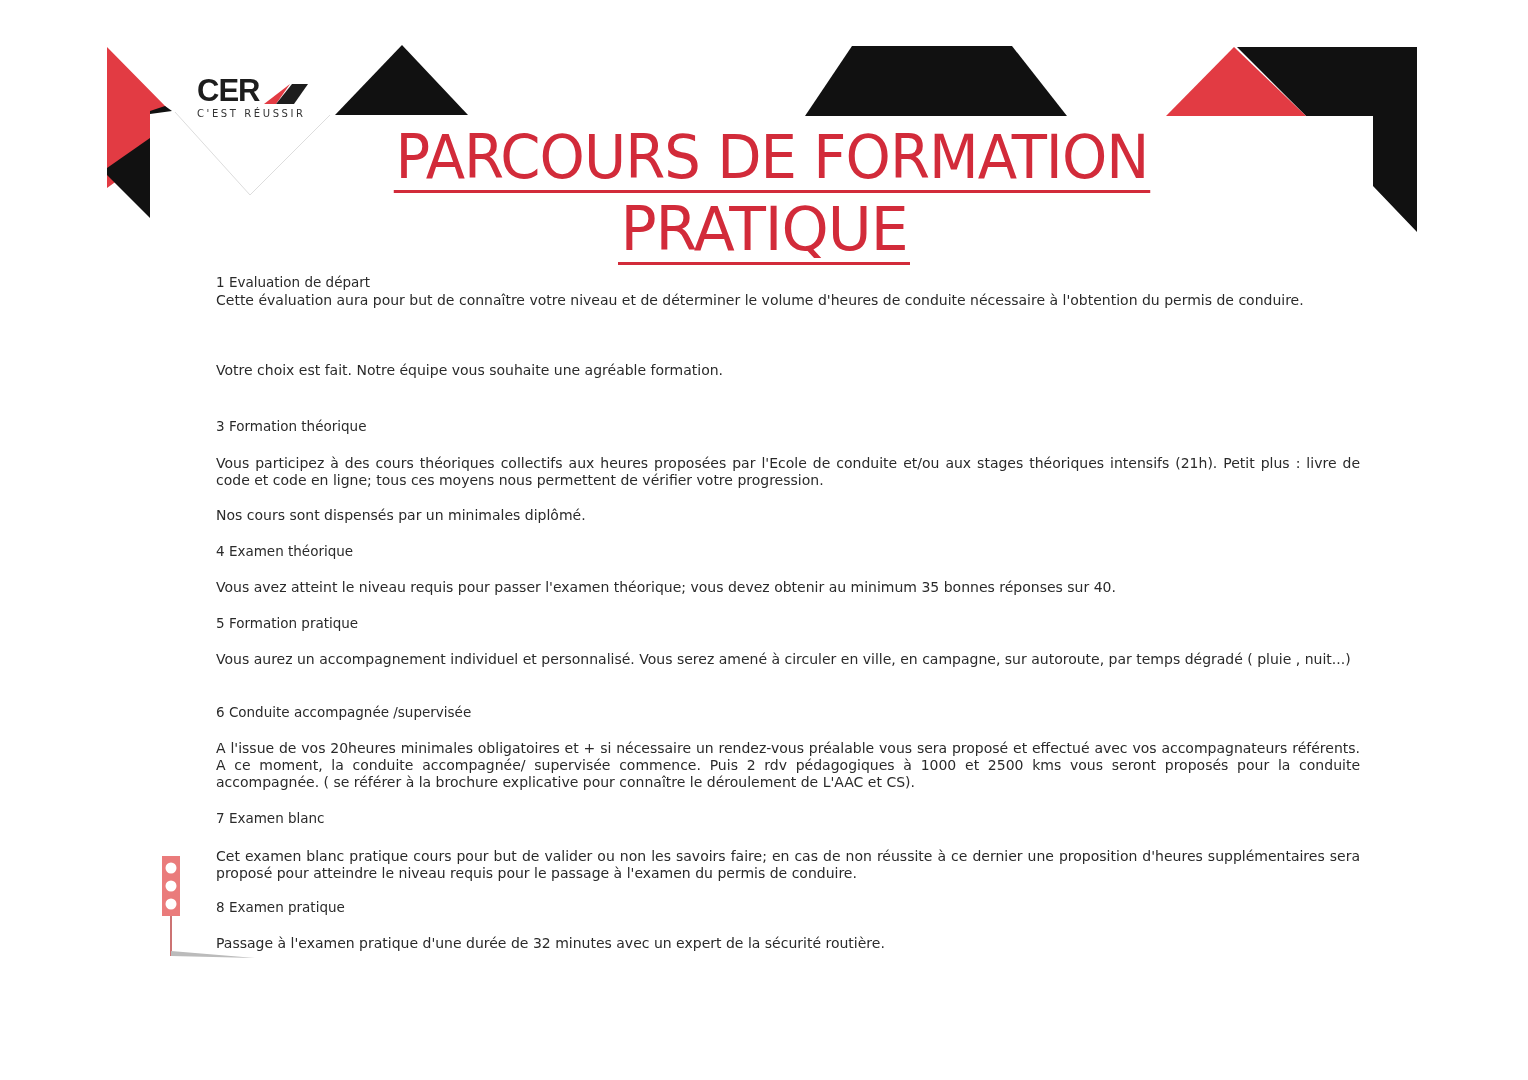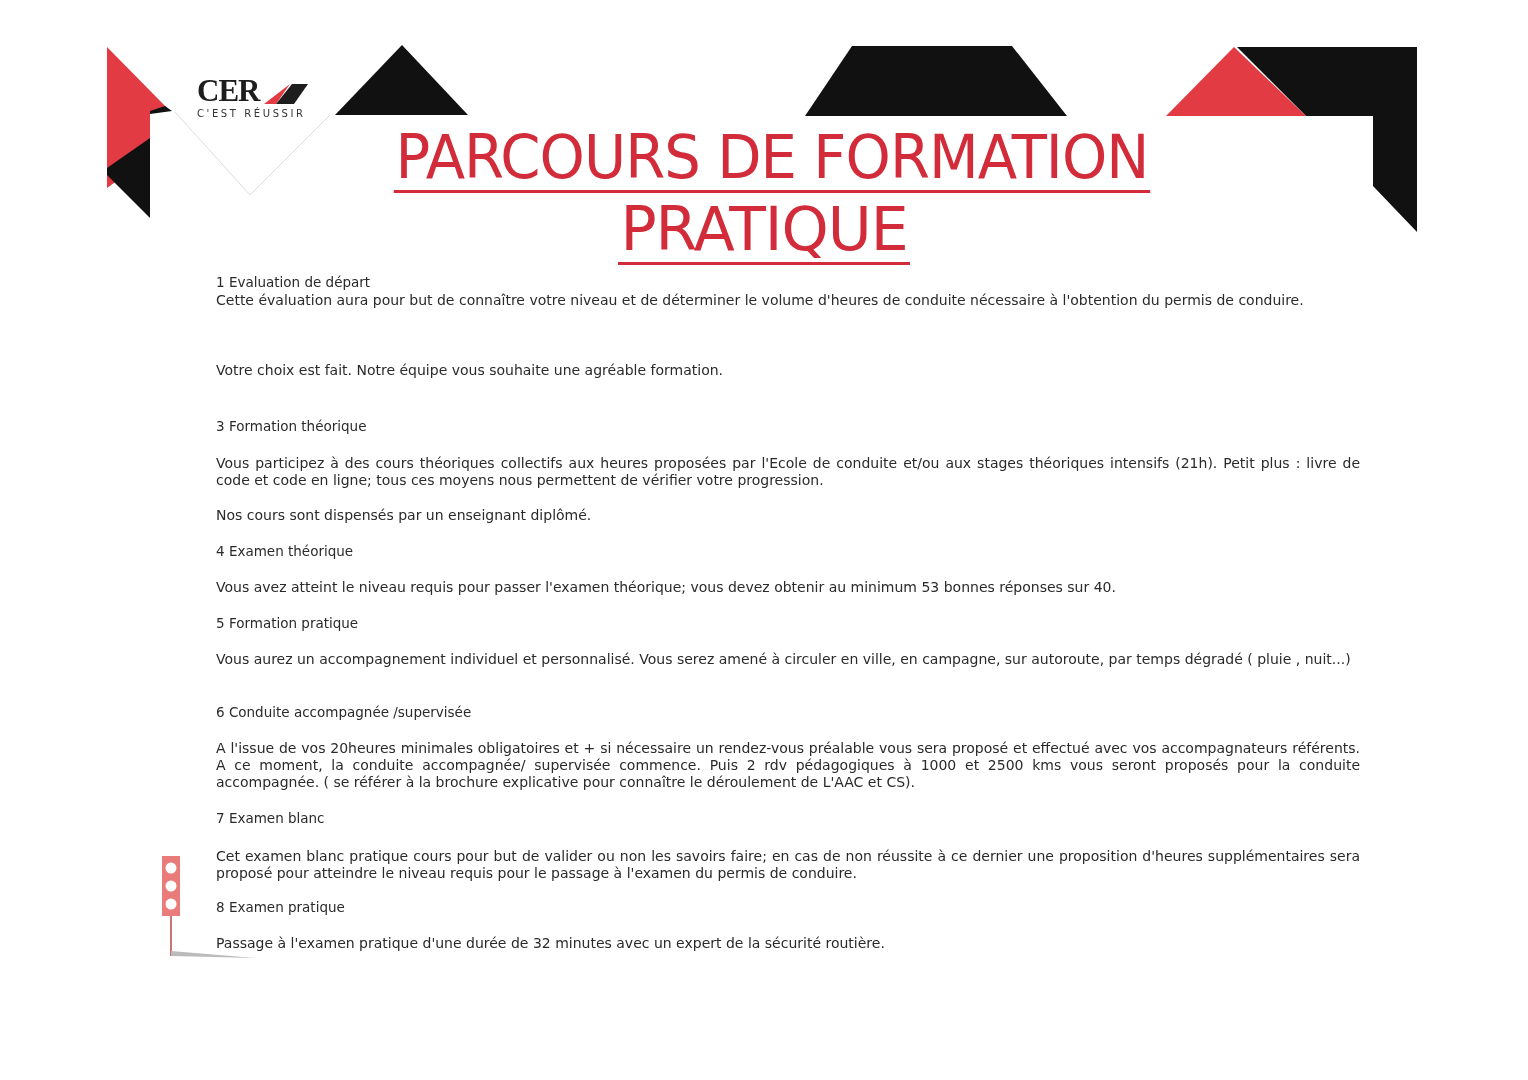"CER" .logo-text { font-family: Liberation Serif, serif -> Liberation Sans, sans-serif }
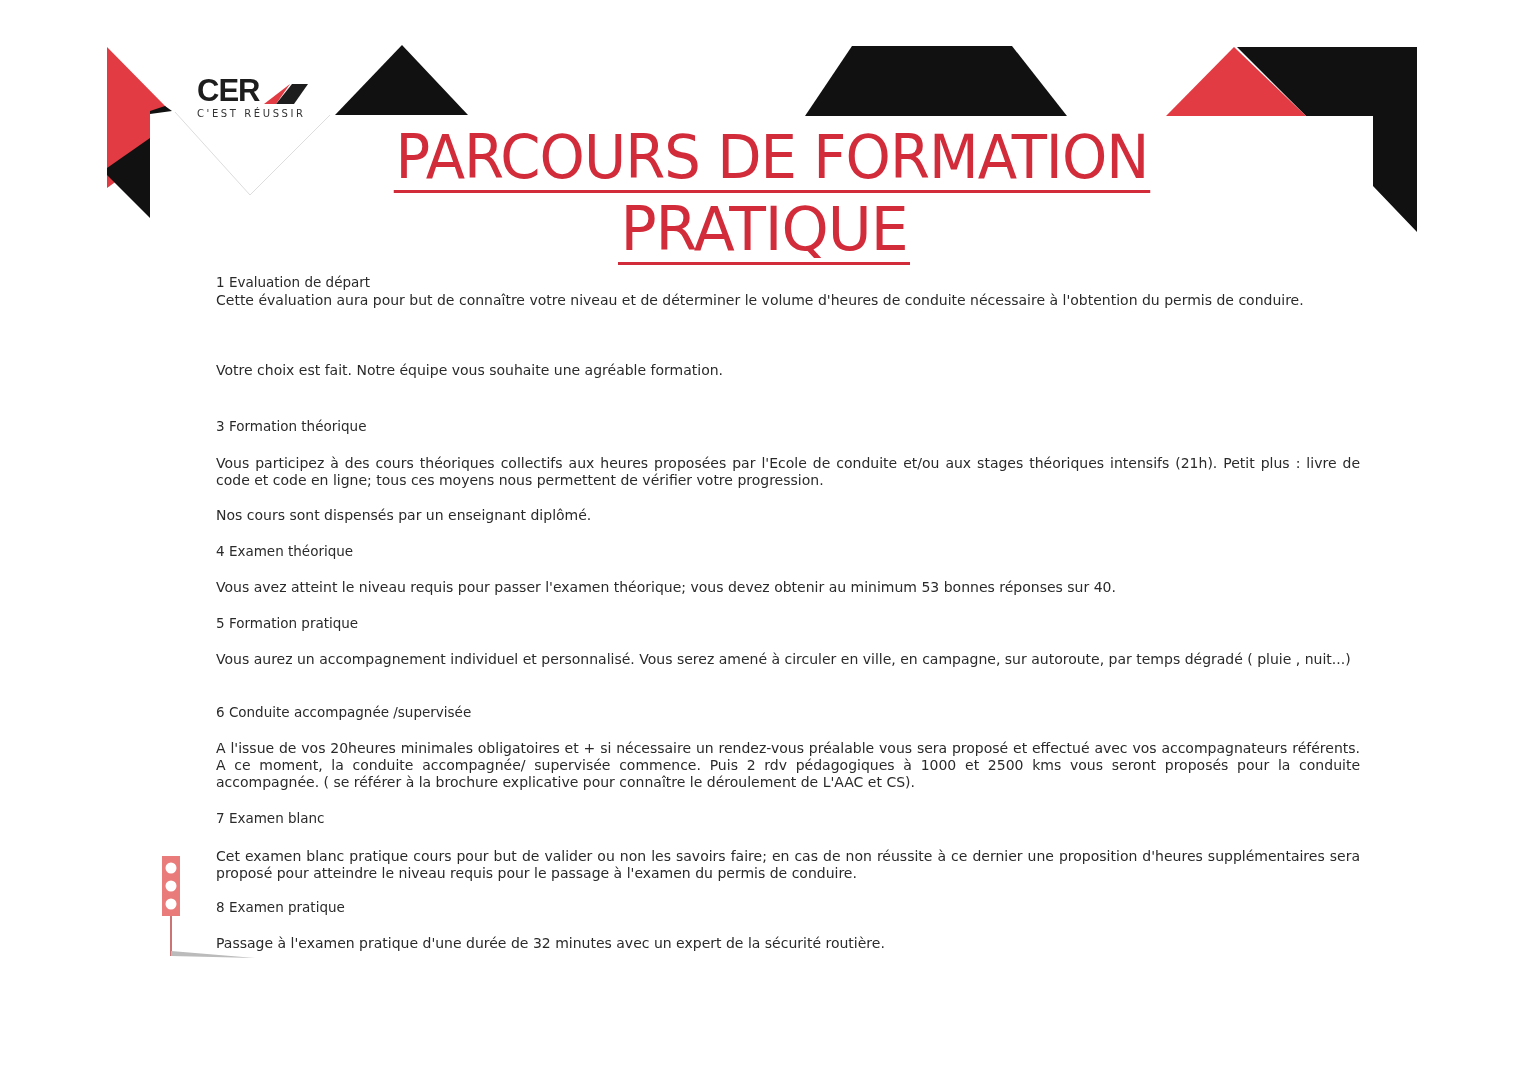"Nos cours sont dispensés par" p.sec-p { text: enseignant -> minimales }
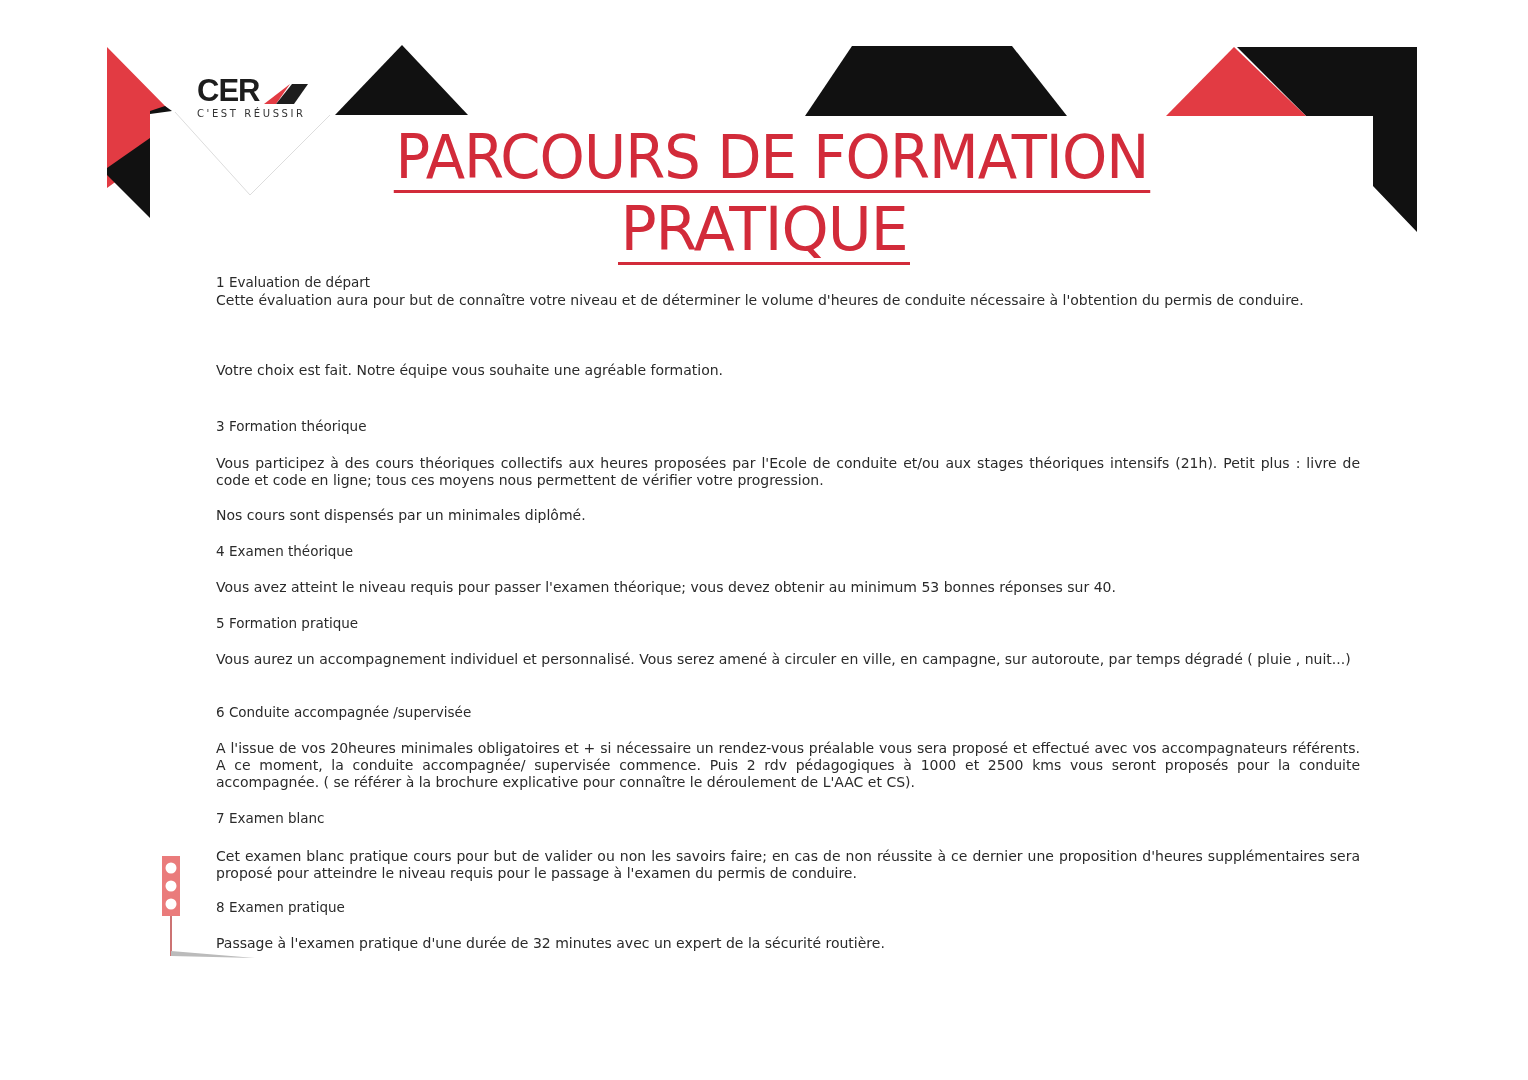"Vous avez atteint le niveau" p.sec-p { text: 53 -> 35 }
